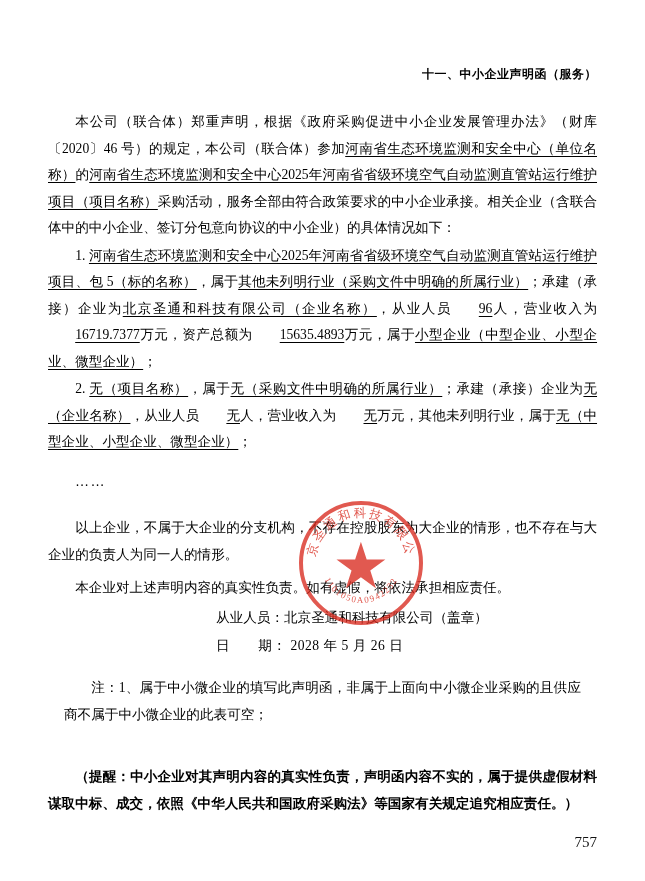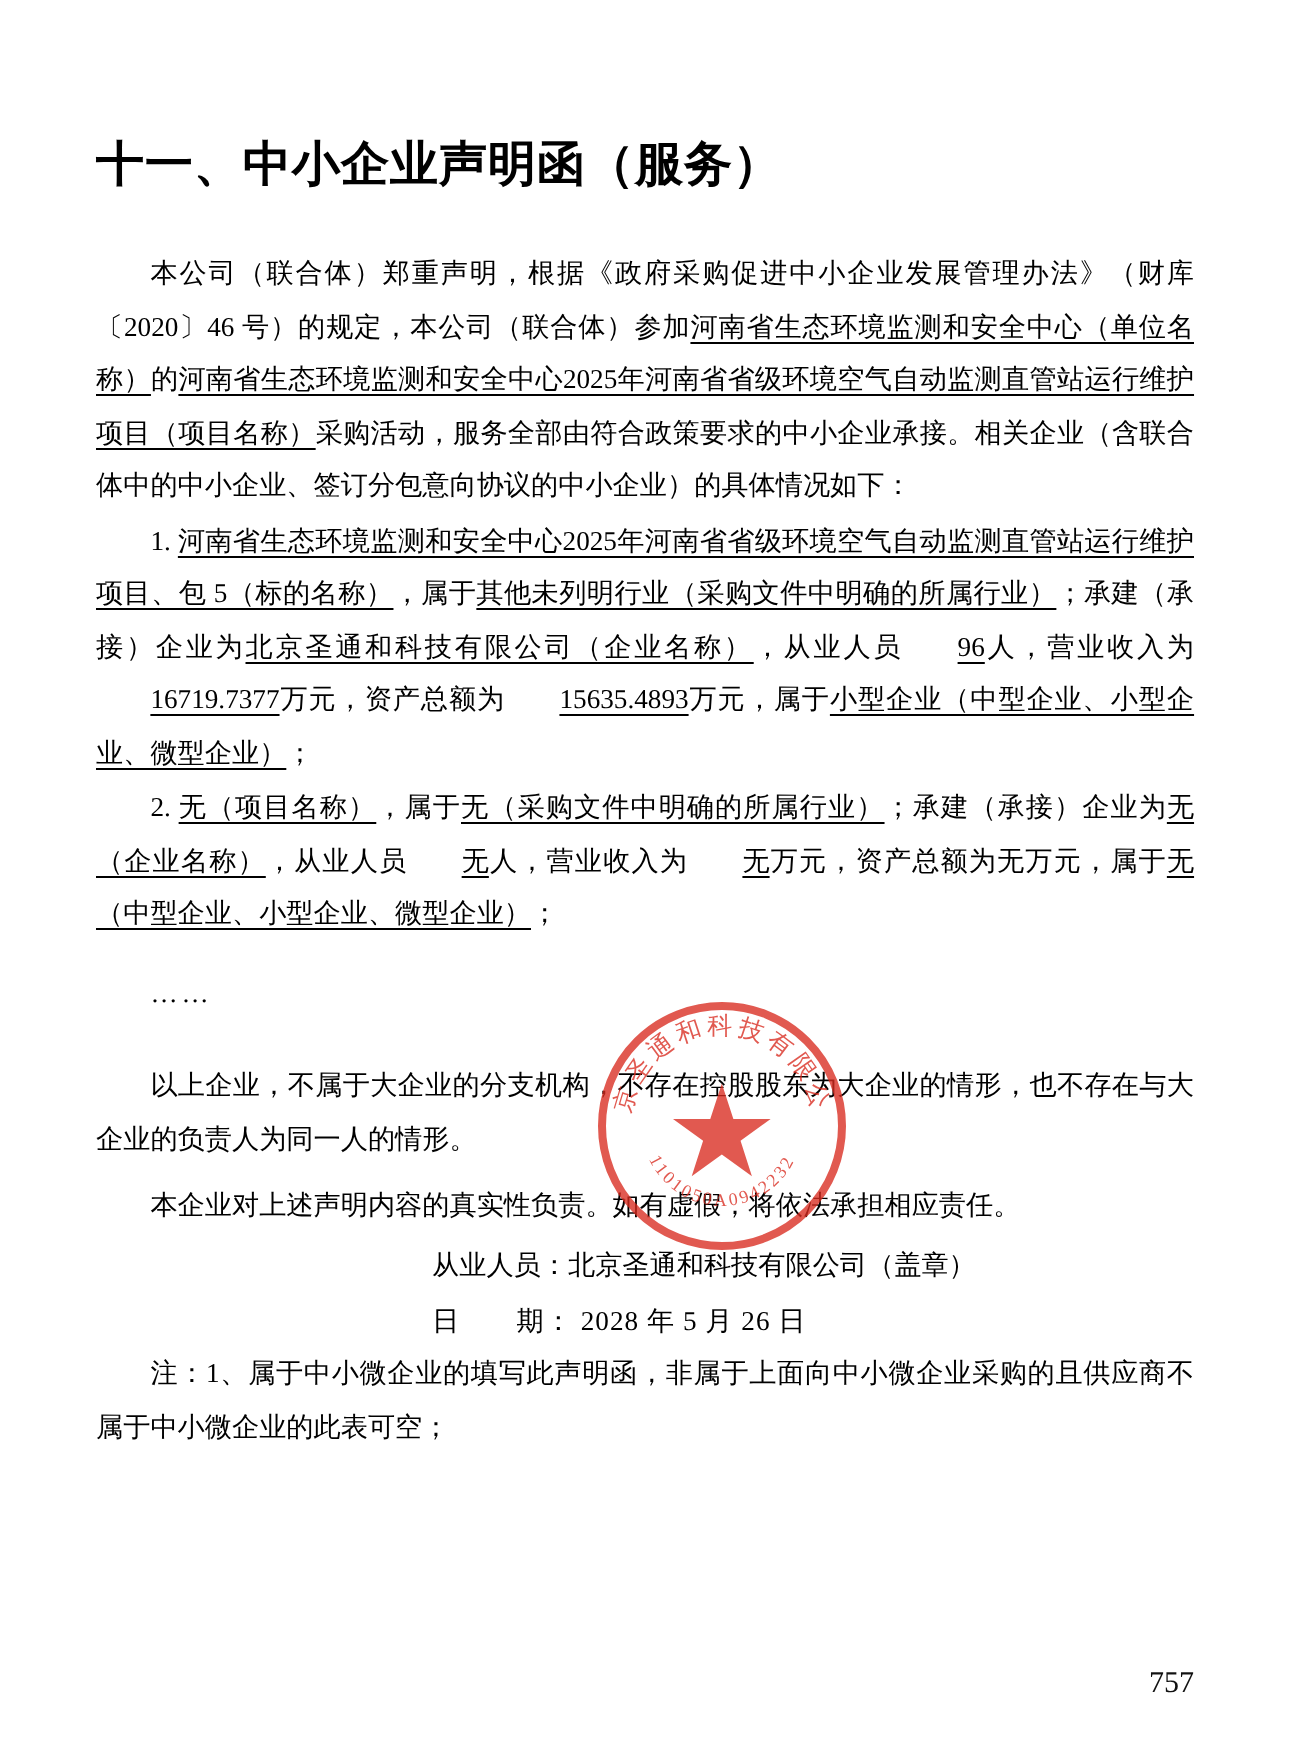"十一、中小企业声明函（服务）" .doc-title { font-size: 24px -> 12px; text-align: left -> right }
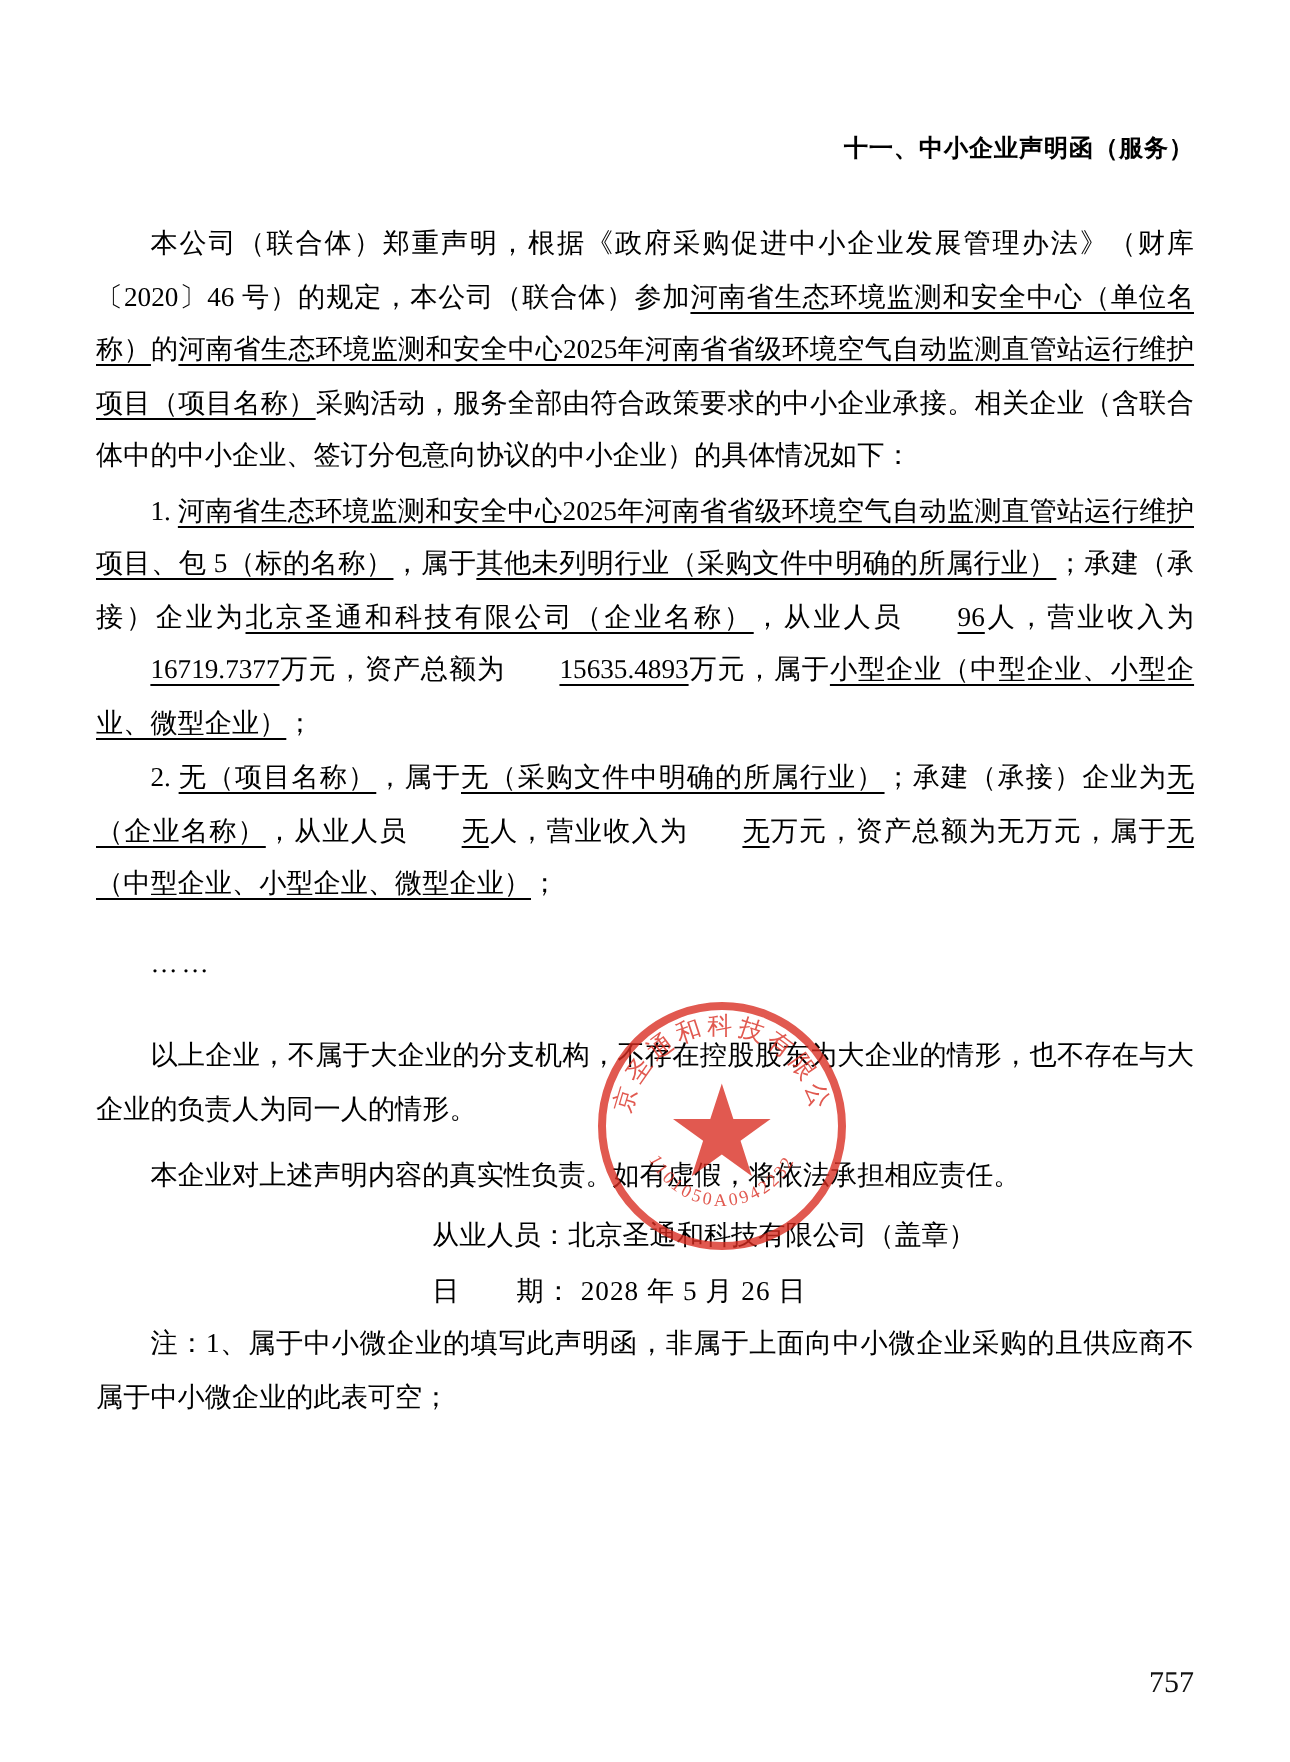"万元，资产总额为无万元，属于" span { text: 资产总额为无万元 -> 其他未列明行业 }
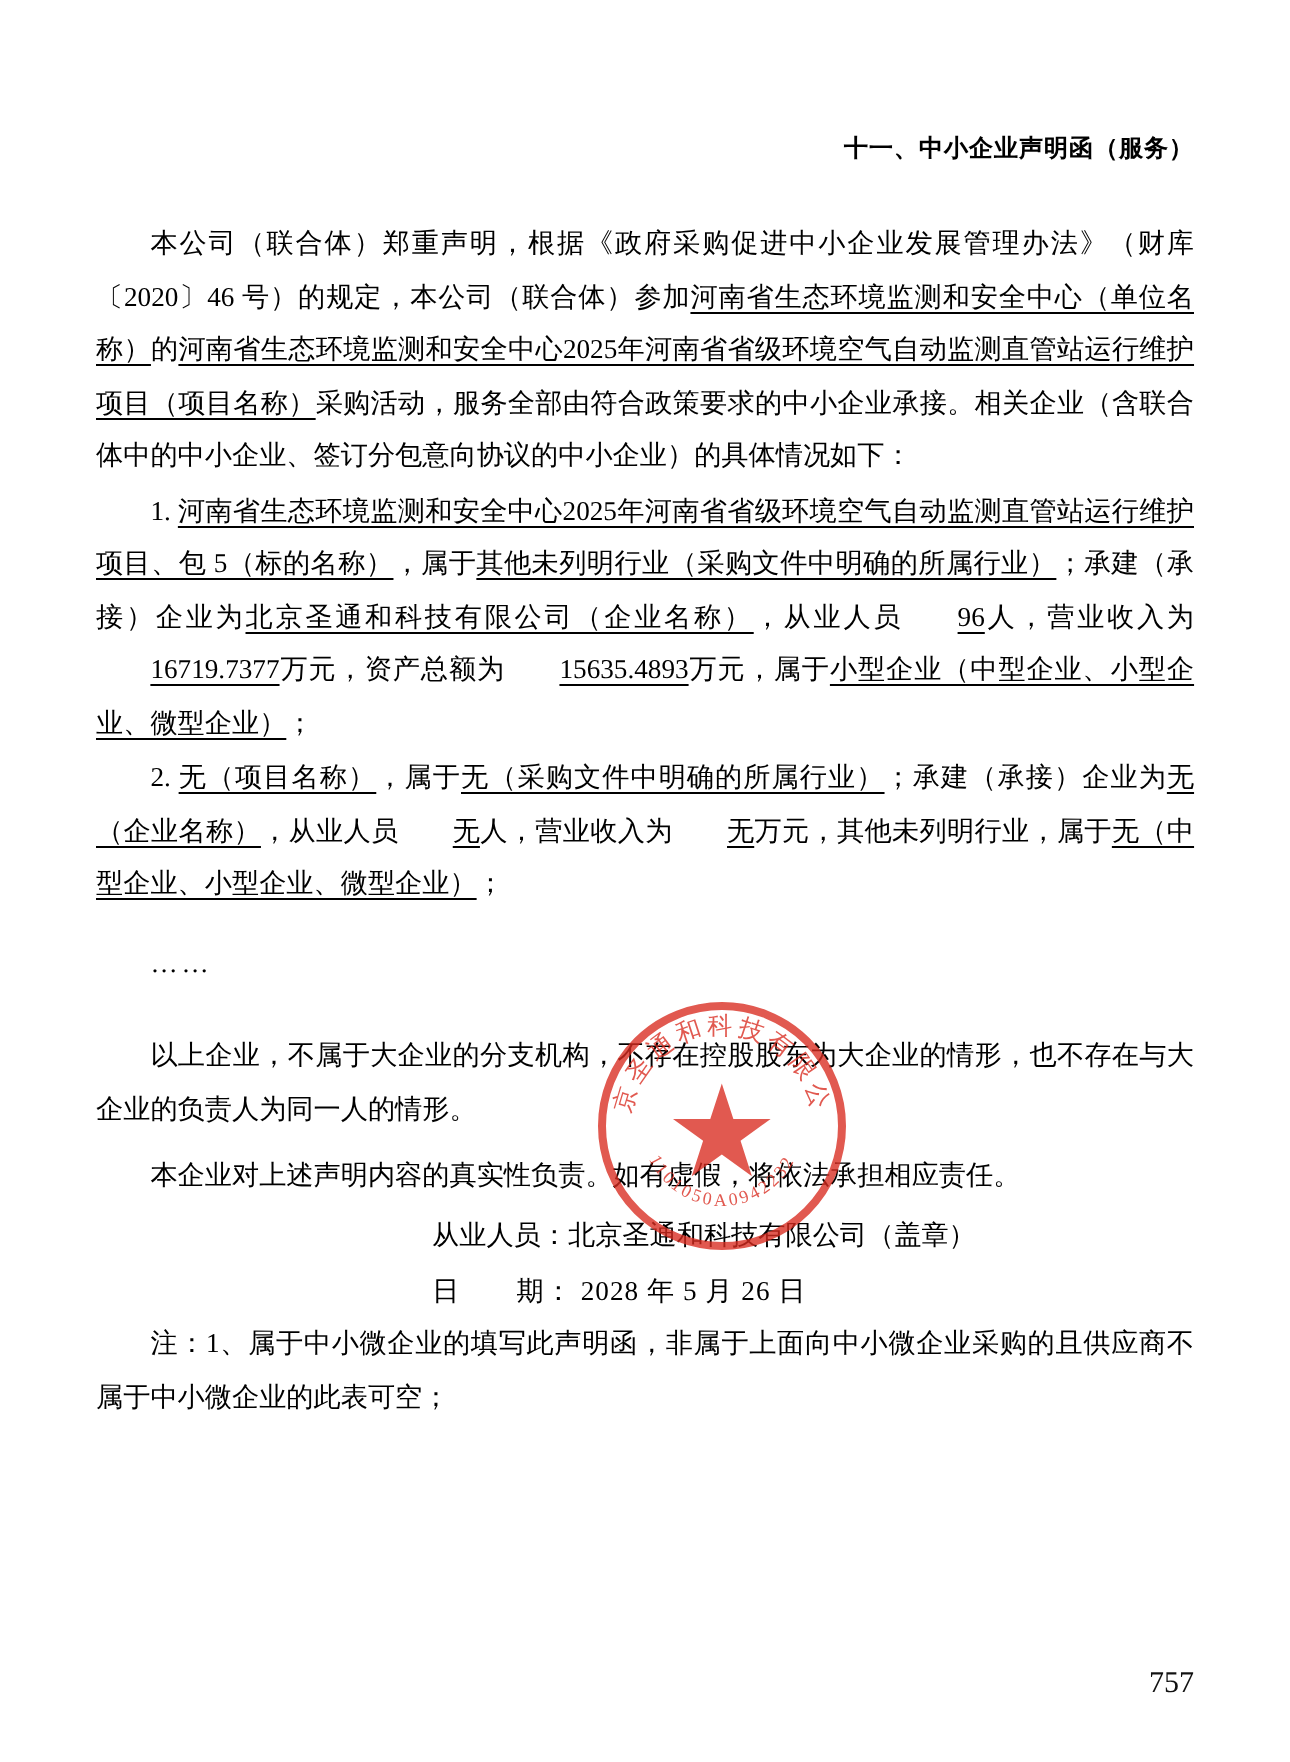"注：1、属于中小微企业的填写此声明函，非属于上面向中小微企业采购的且供应商不属于" .note { margin: 0 -> 16px }
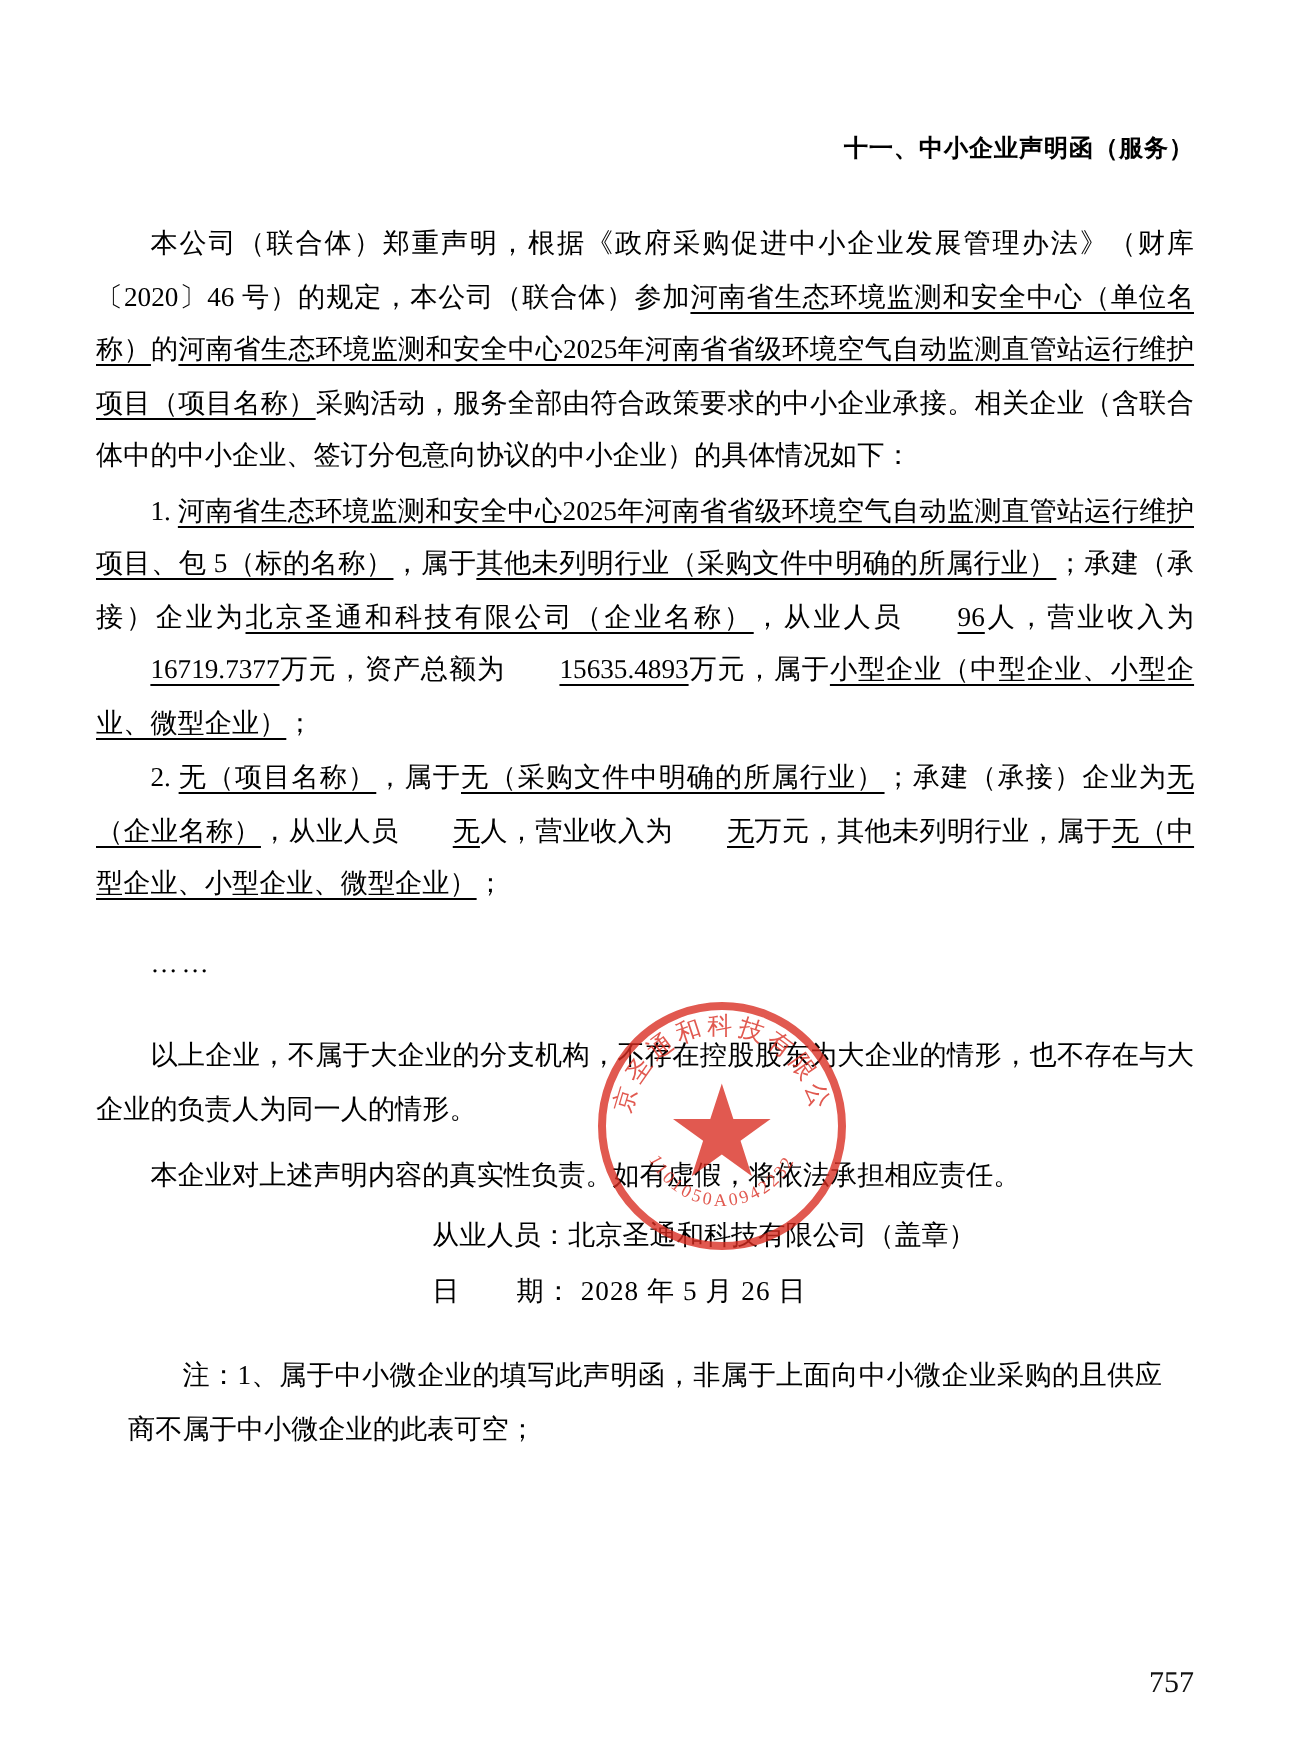"（提醒：中小企业对其声明内容的真实性负责，声明函内容不实的，属于提供虚假材料谋取" p.tip { html: none -> <p>（提醒：中小企业对其声明内容的真实性负责，声明函内容不实的，属于提供虚假材料谋取中标、成交，依照《中华人民共和国政府采购法》等国家有关规定追究相应责任。）</p> }
